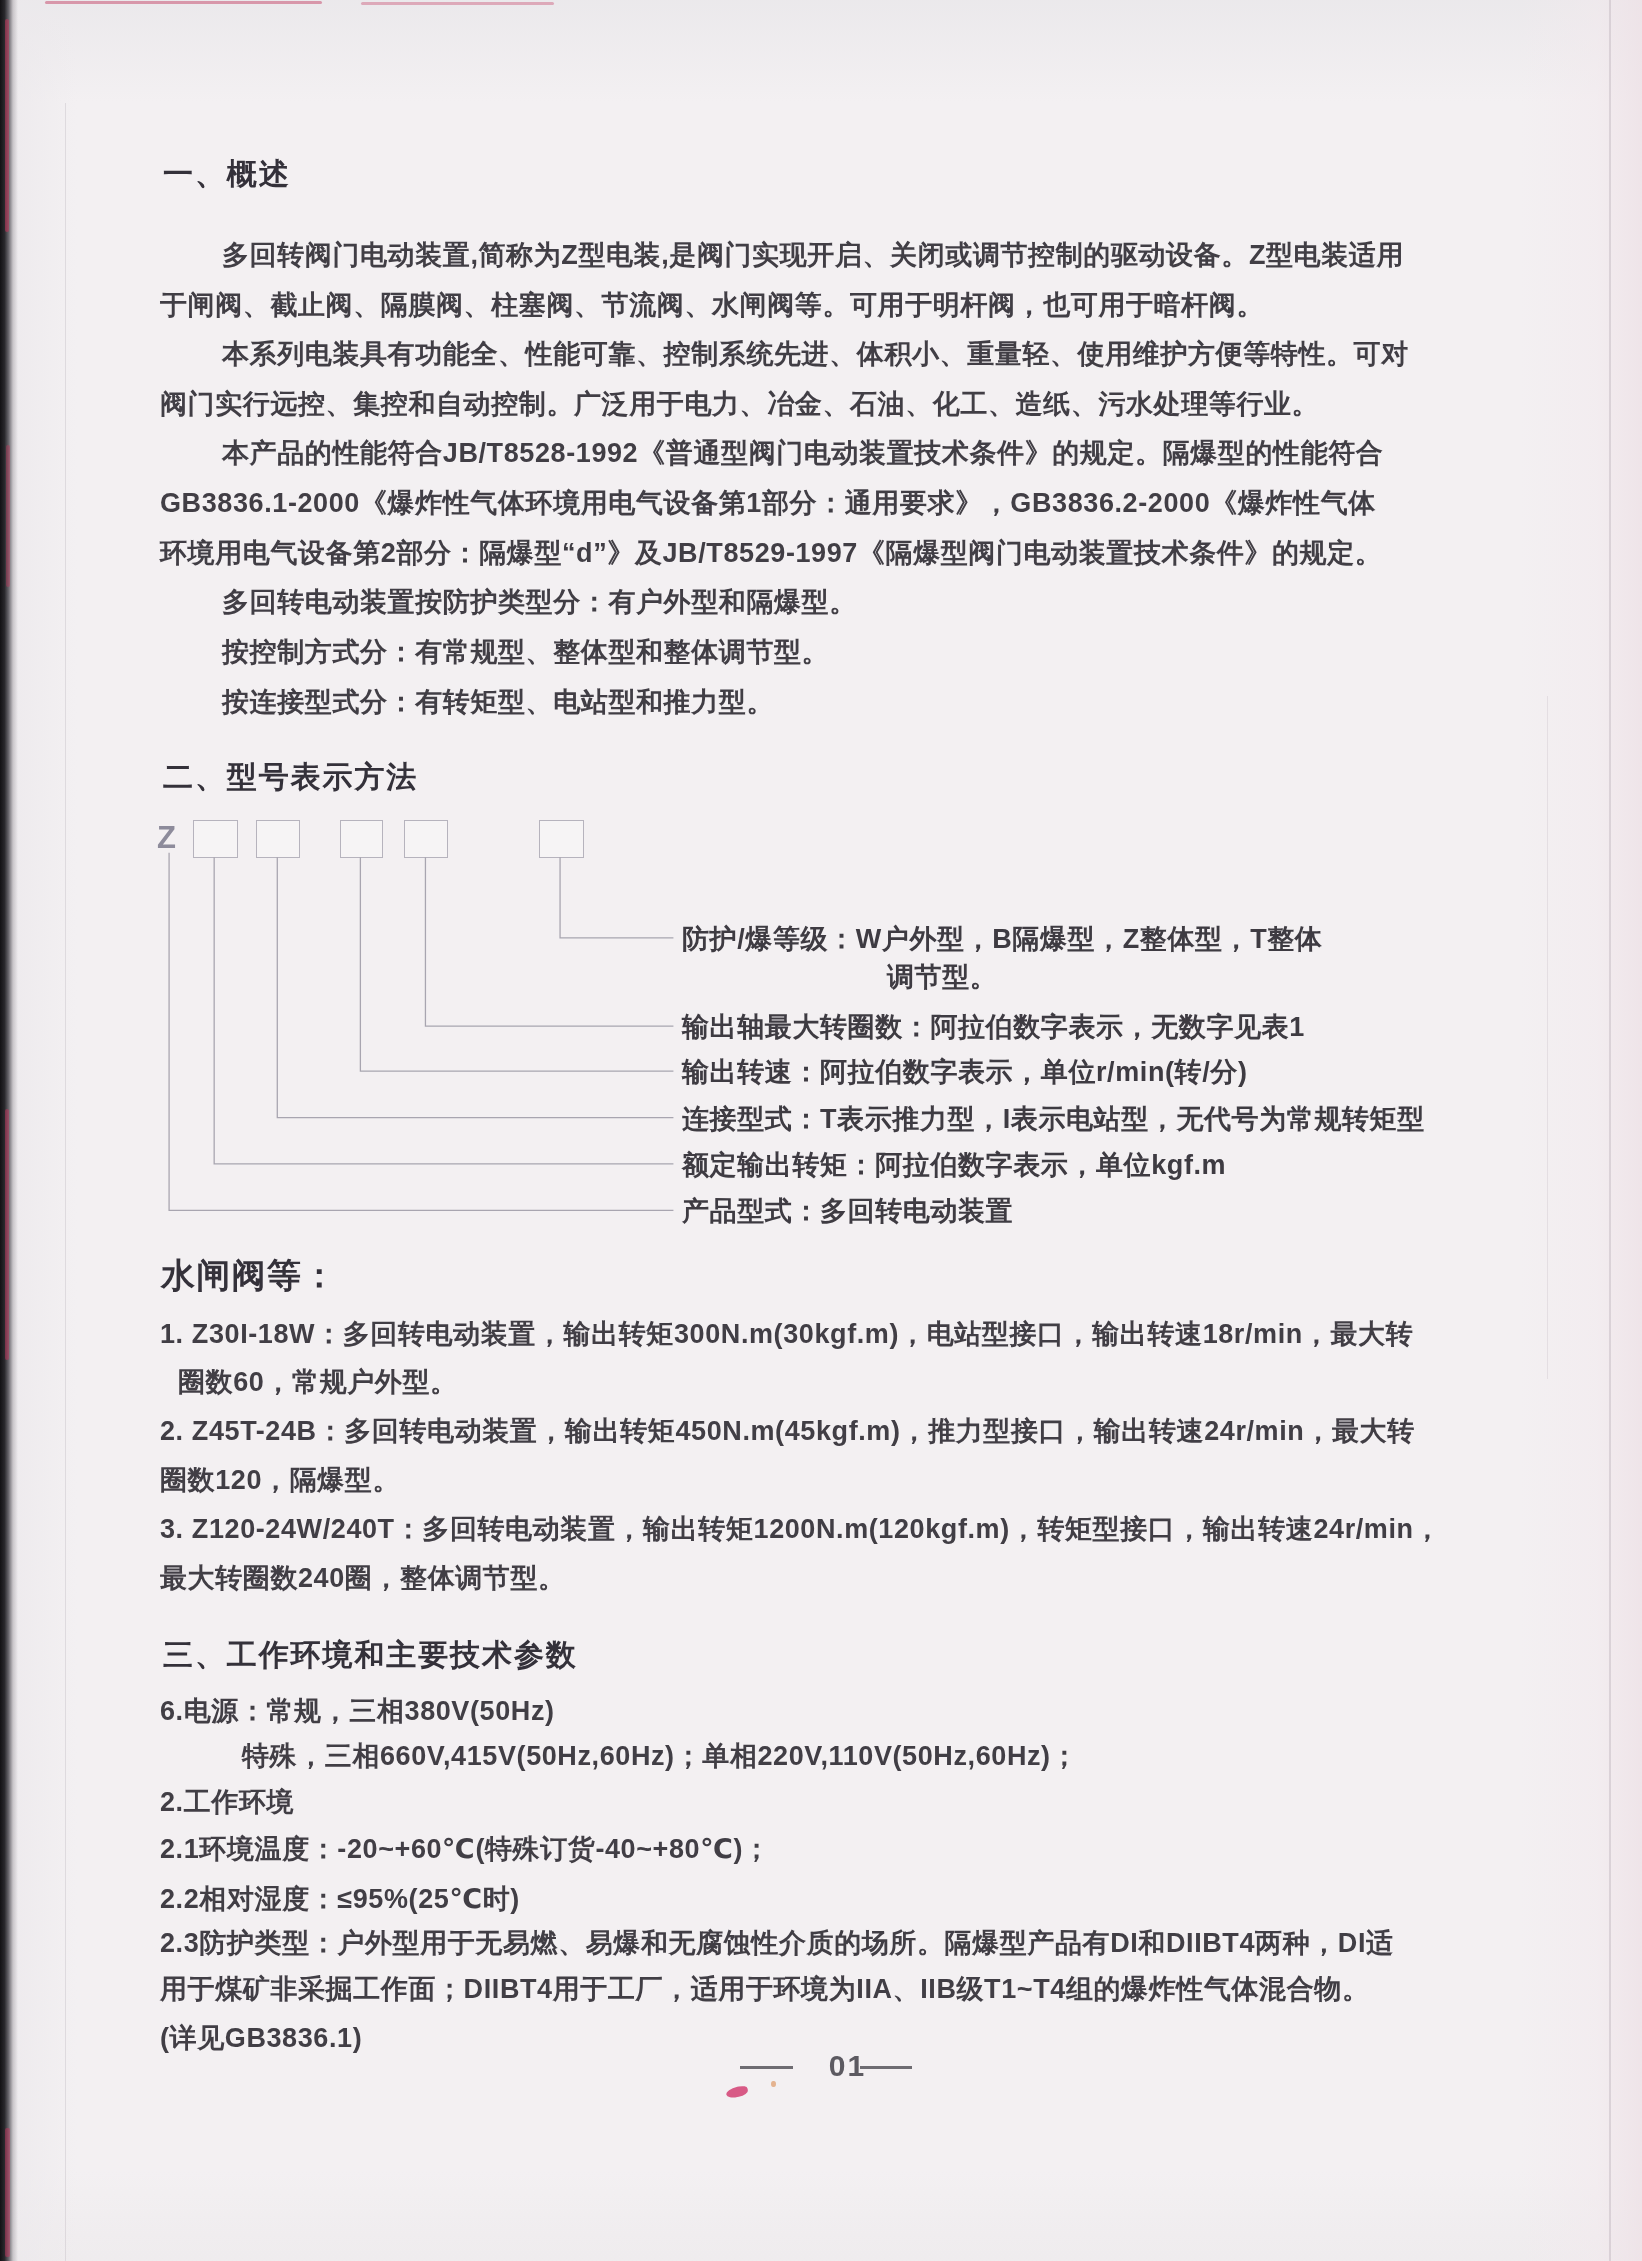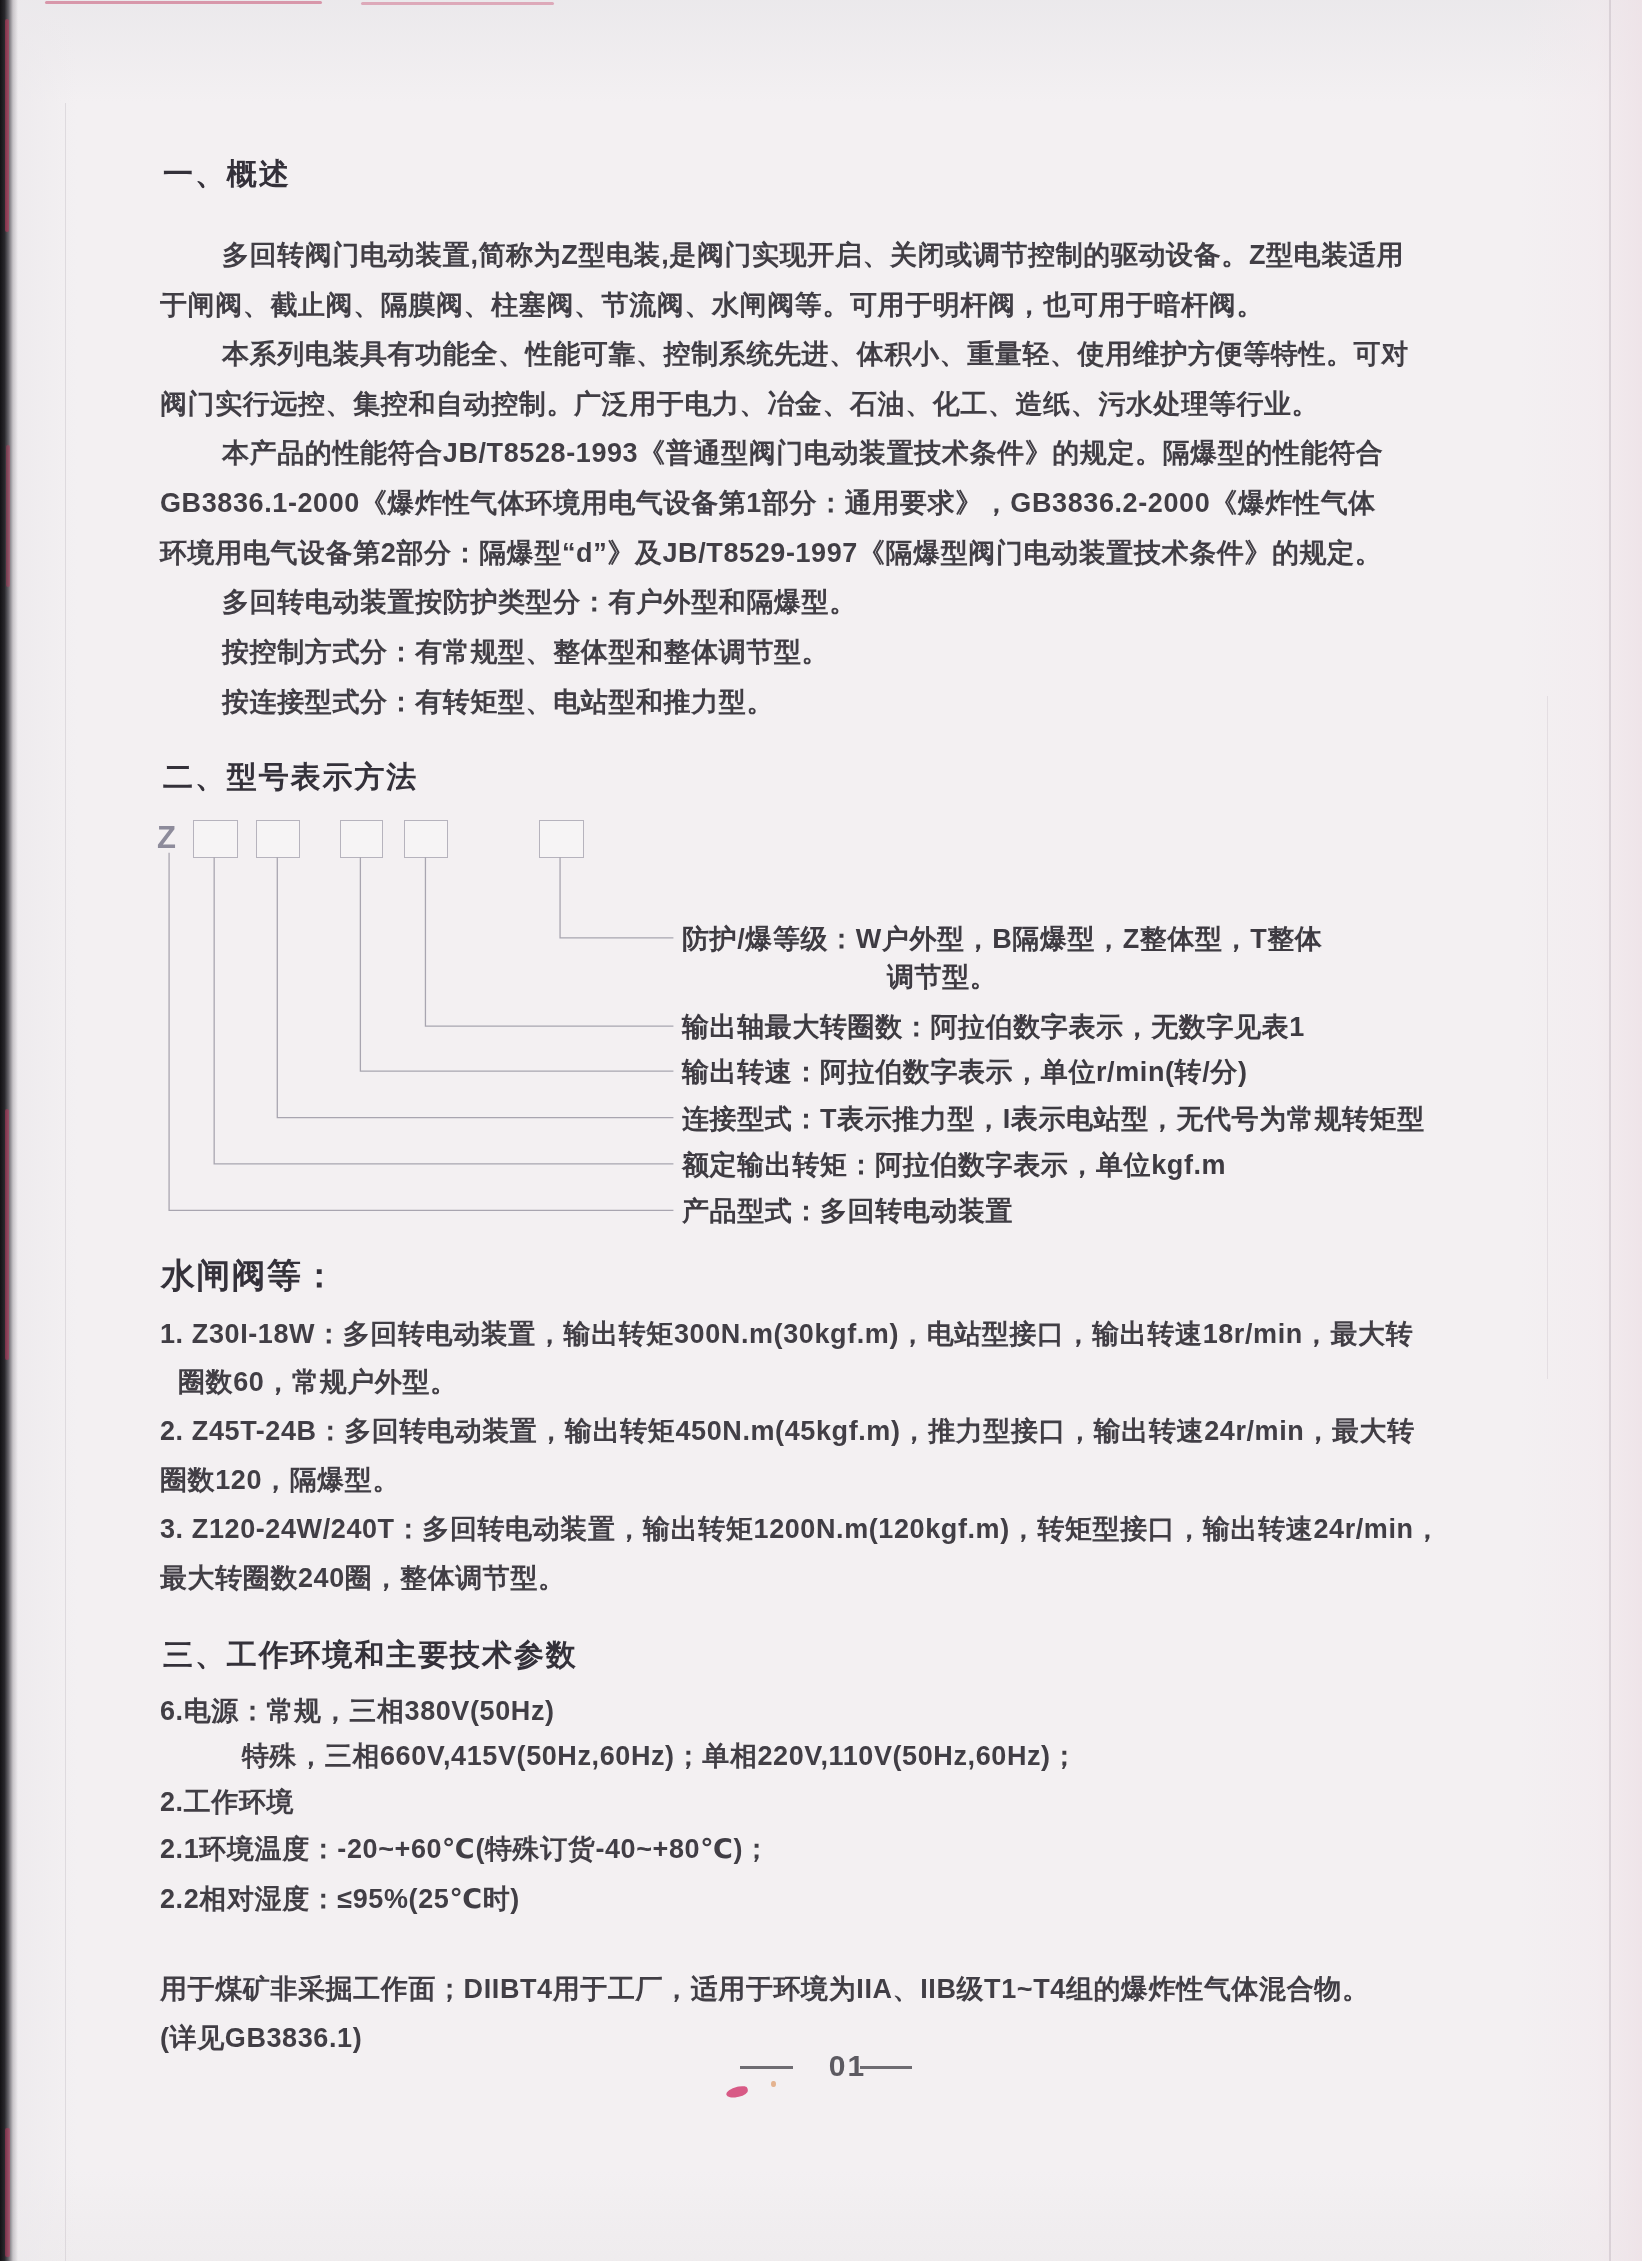"本产品的性能符合JB/T8528-1993《普通型阀门电动装置技术条件》的规定。" div.tline { text: JB/T8528-1993 -> JB/T8528-1992 }
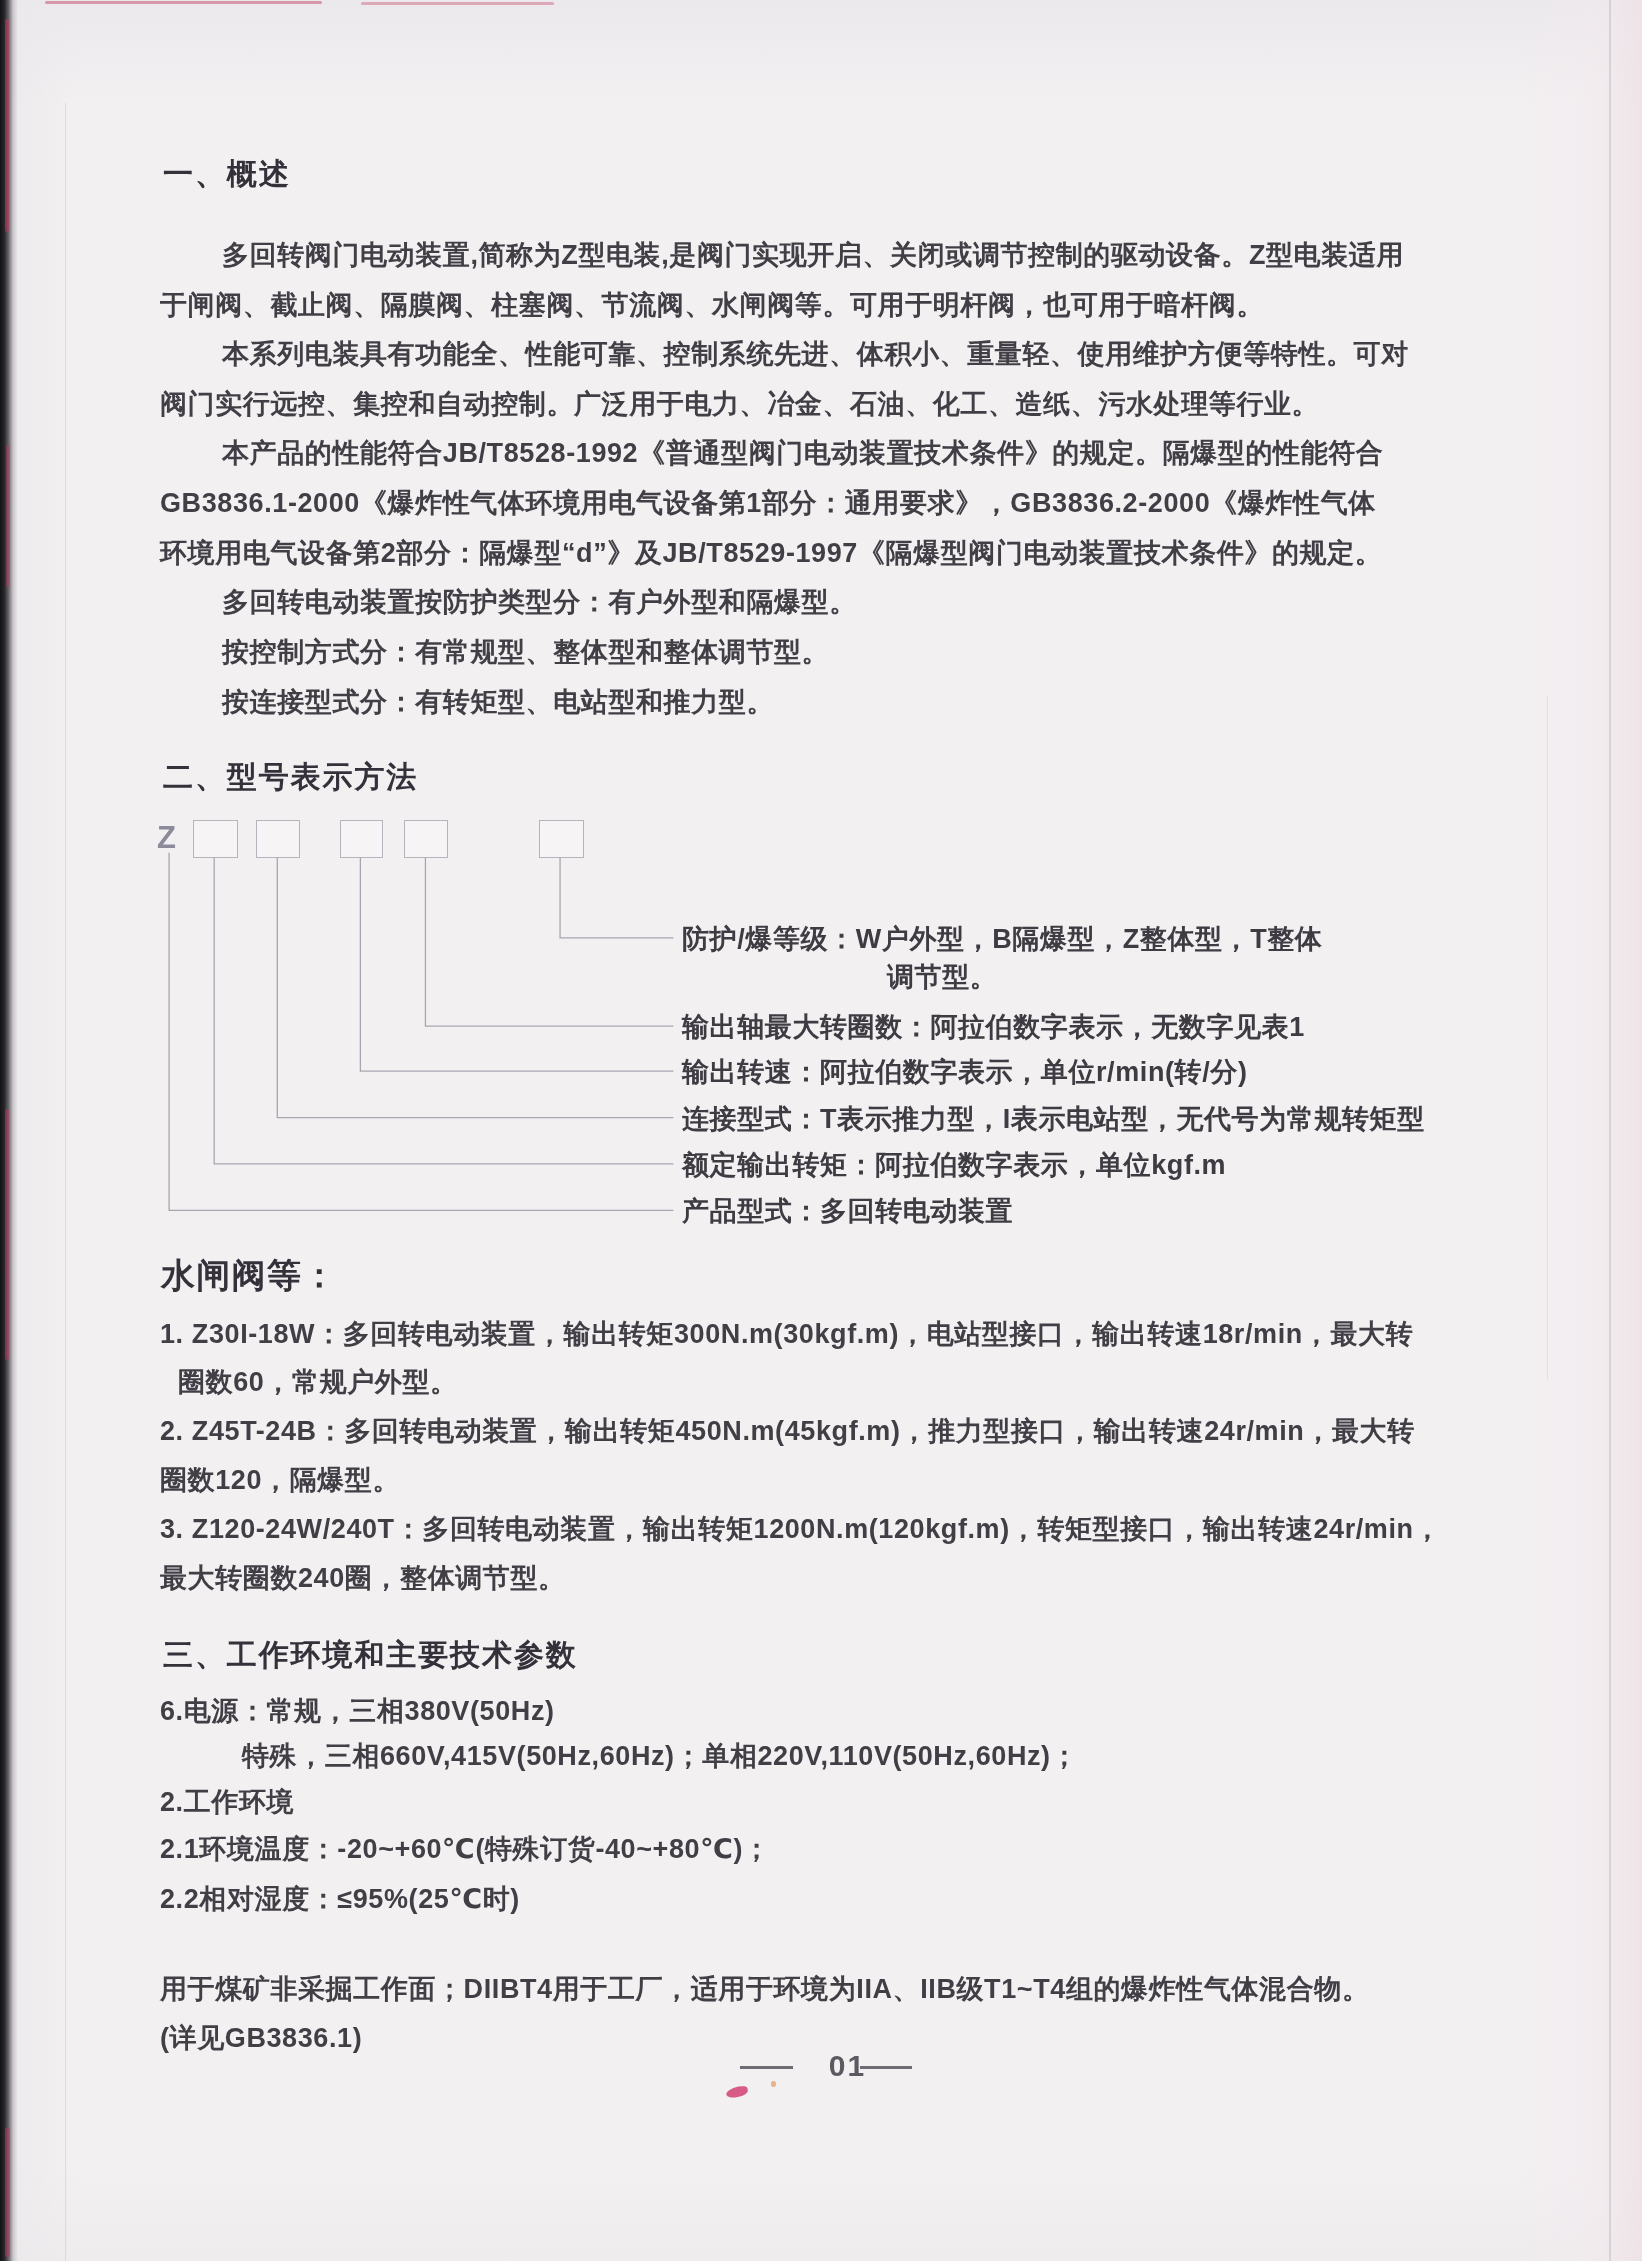"2.3防护类型：户外型用于无易燃、易爆和无腐蚀性介质的场所。隔爆型产品有DI和D" div.tline { html: none -> <div>2.3防护类型：户外型用于无易燃、易爆和无腐蚀性介质的场所。隔爆型产品有DI和DIIBT4两种，DI适</div> }
